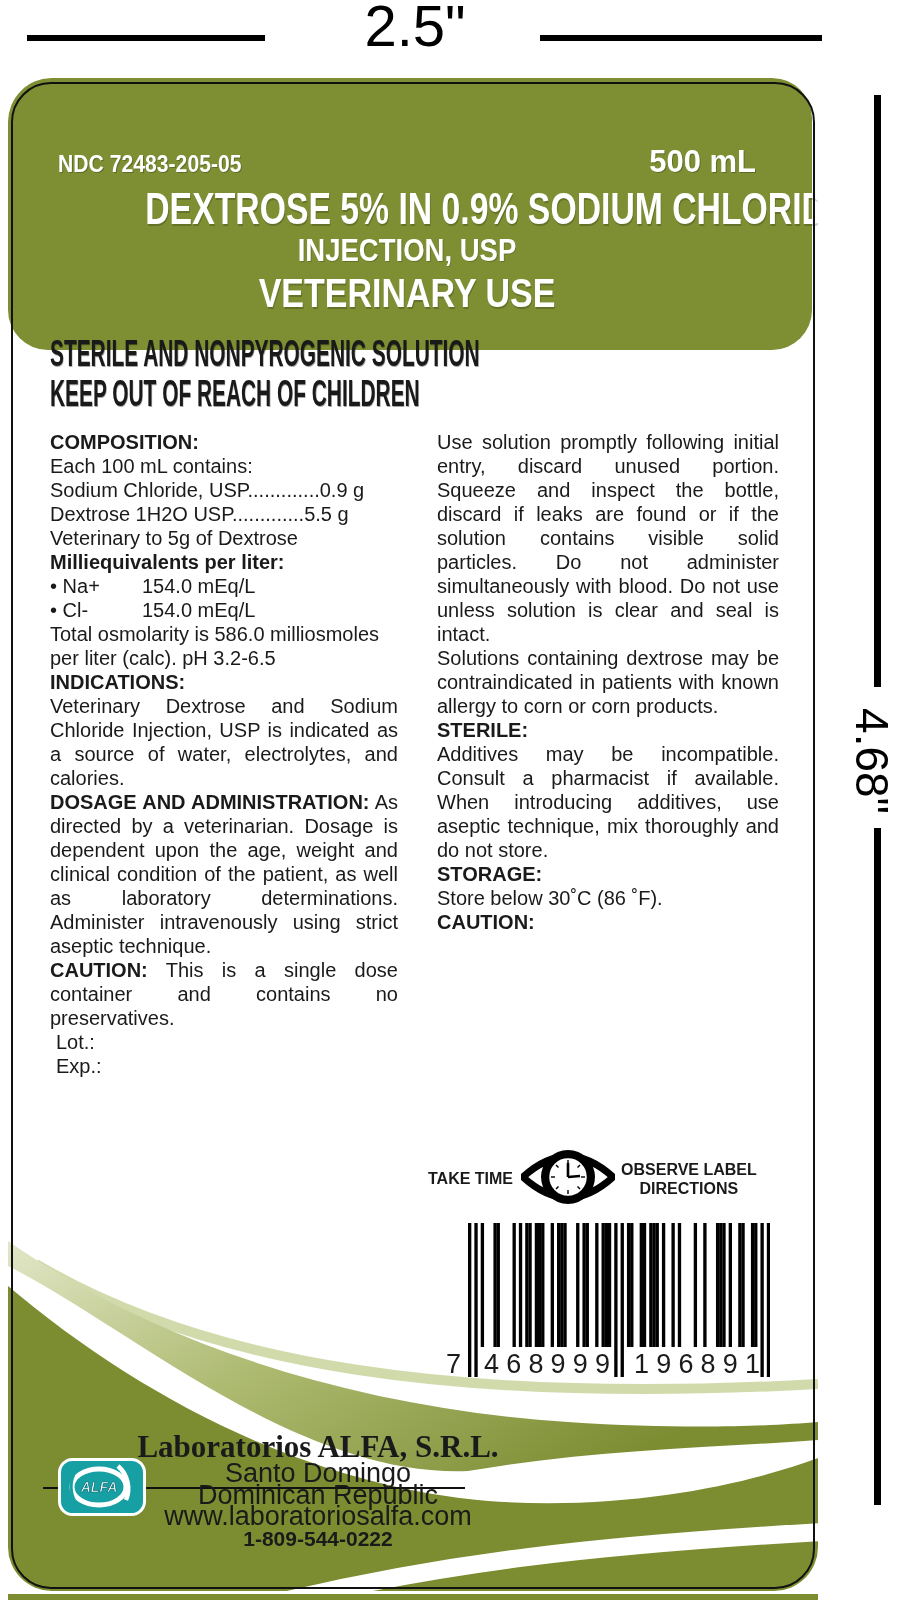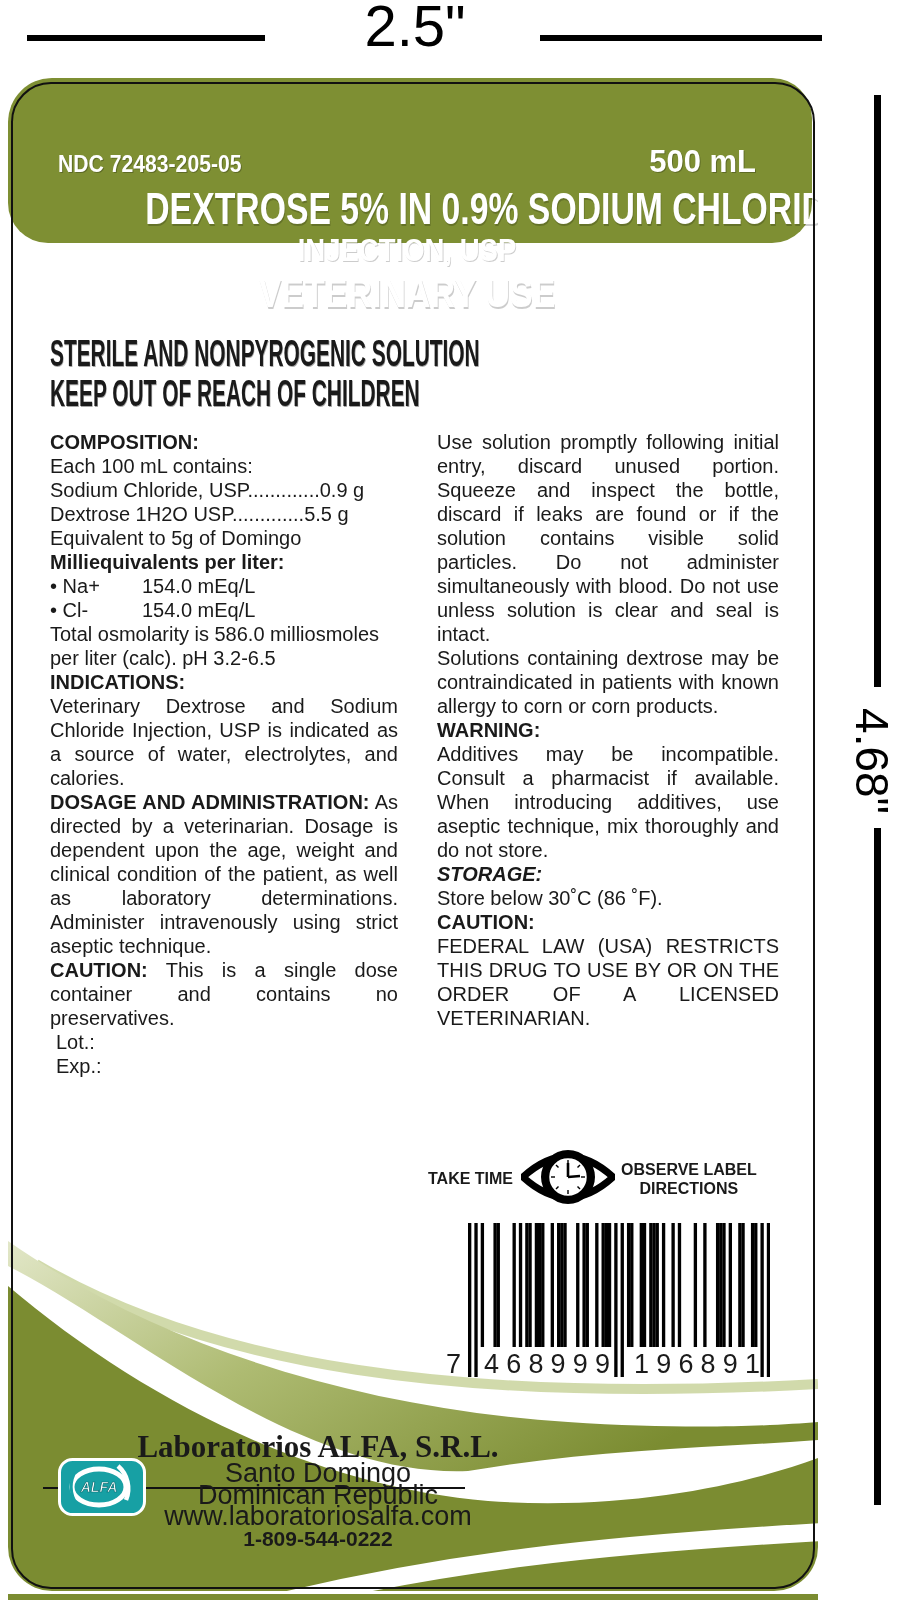"NDC 72483-205-05" .header { height: 165px -> 272px }
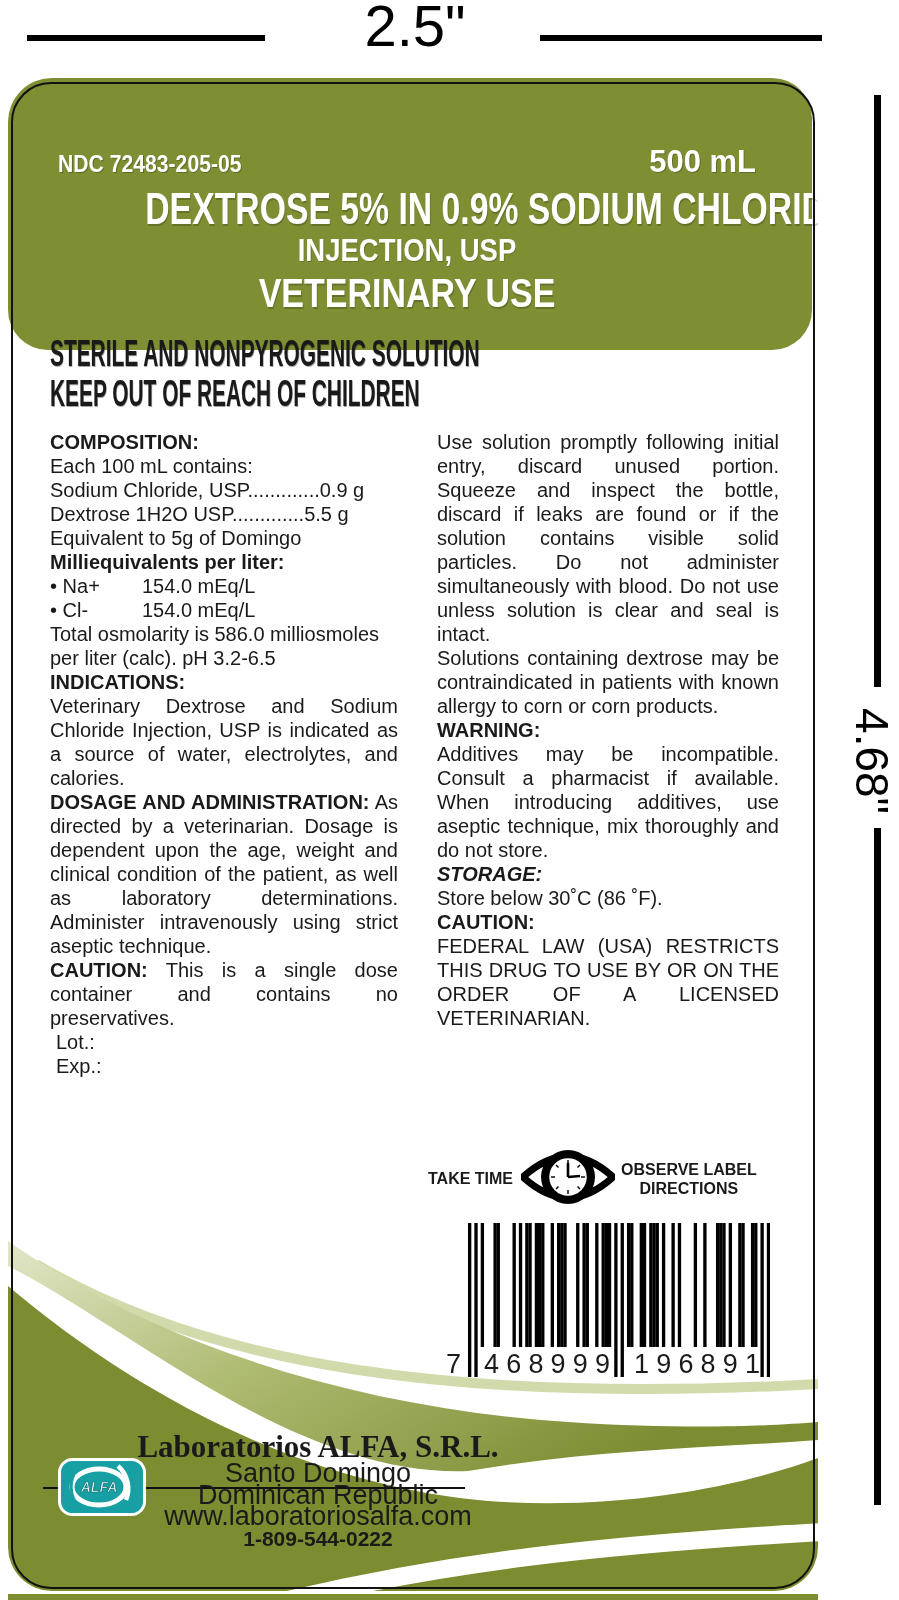"Equivalent to 5g of Domingo" p { text: Equivalent to 5g of Domingo -> Veterinary to 5g of Dextrose }
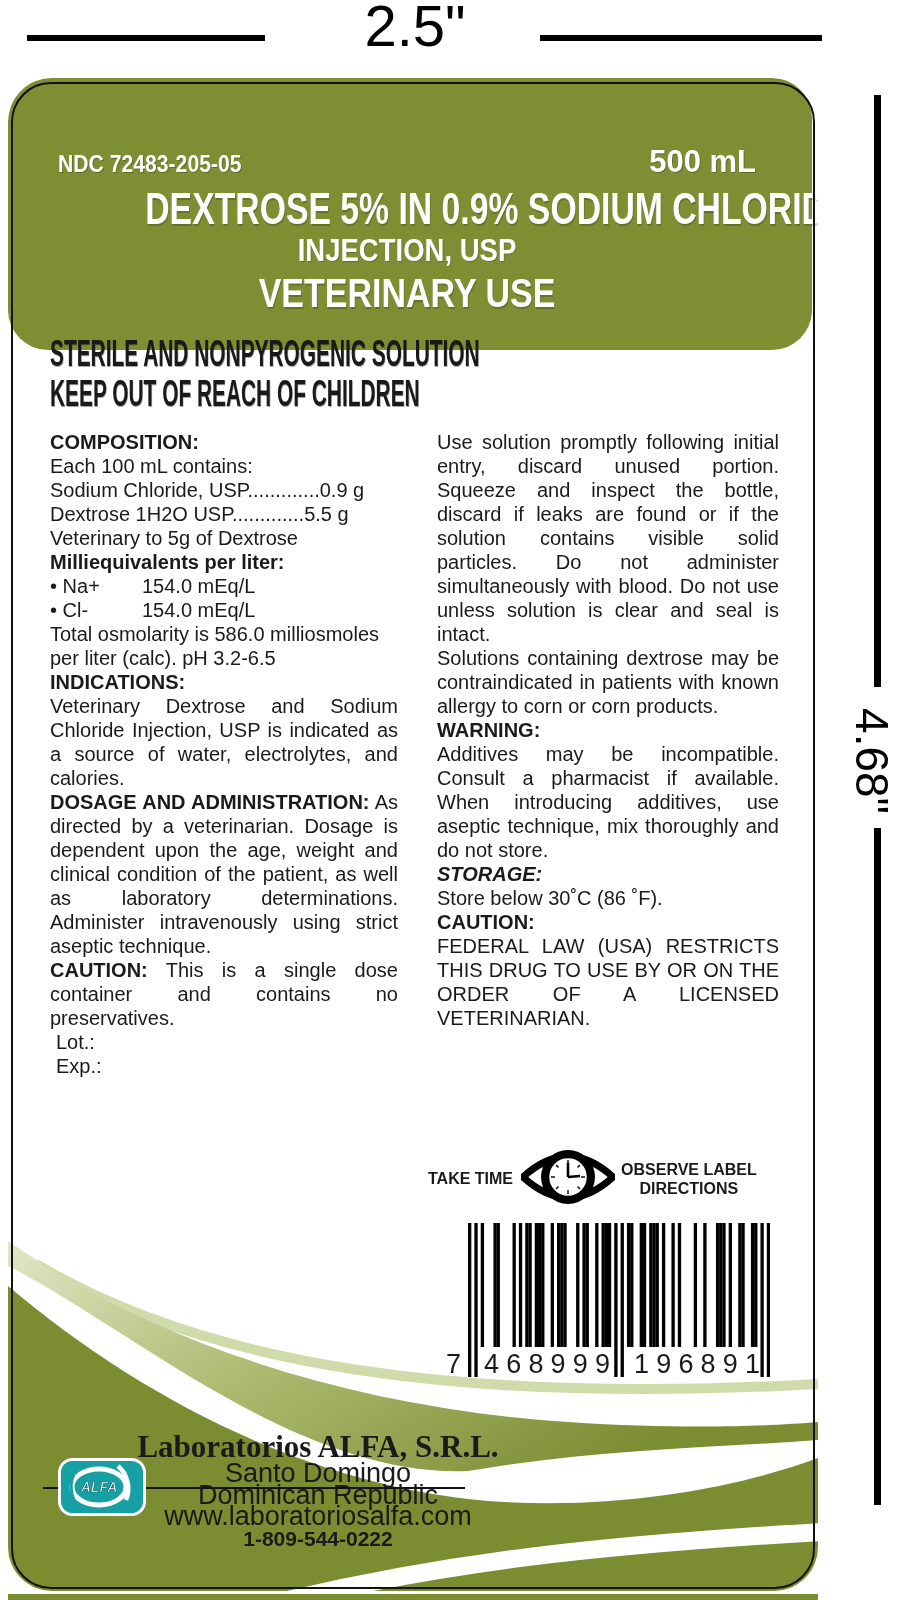"WARNING:" p.b { text: WARNING -> STERILE }
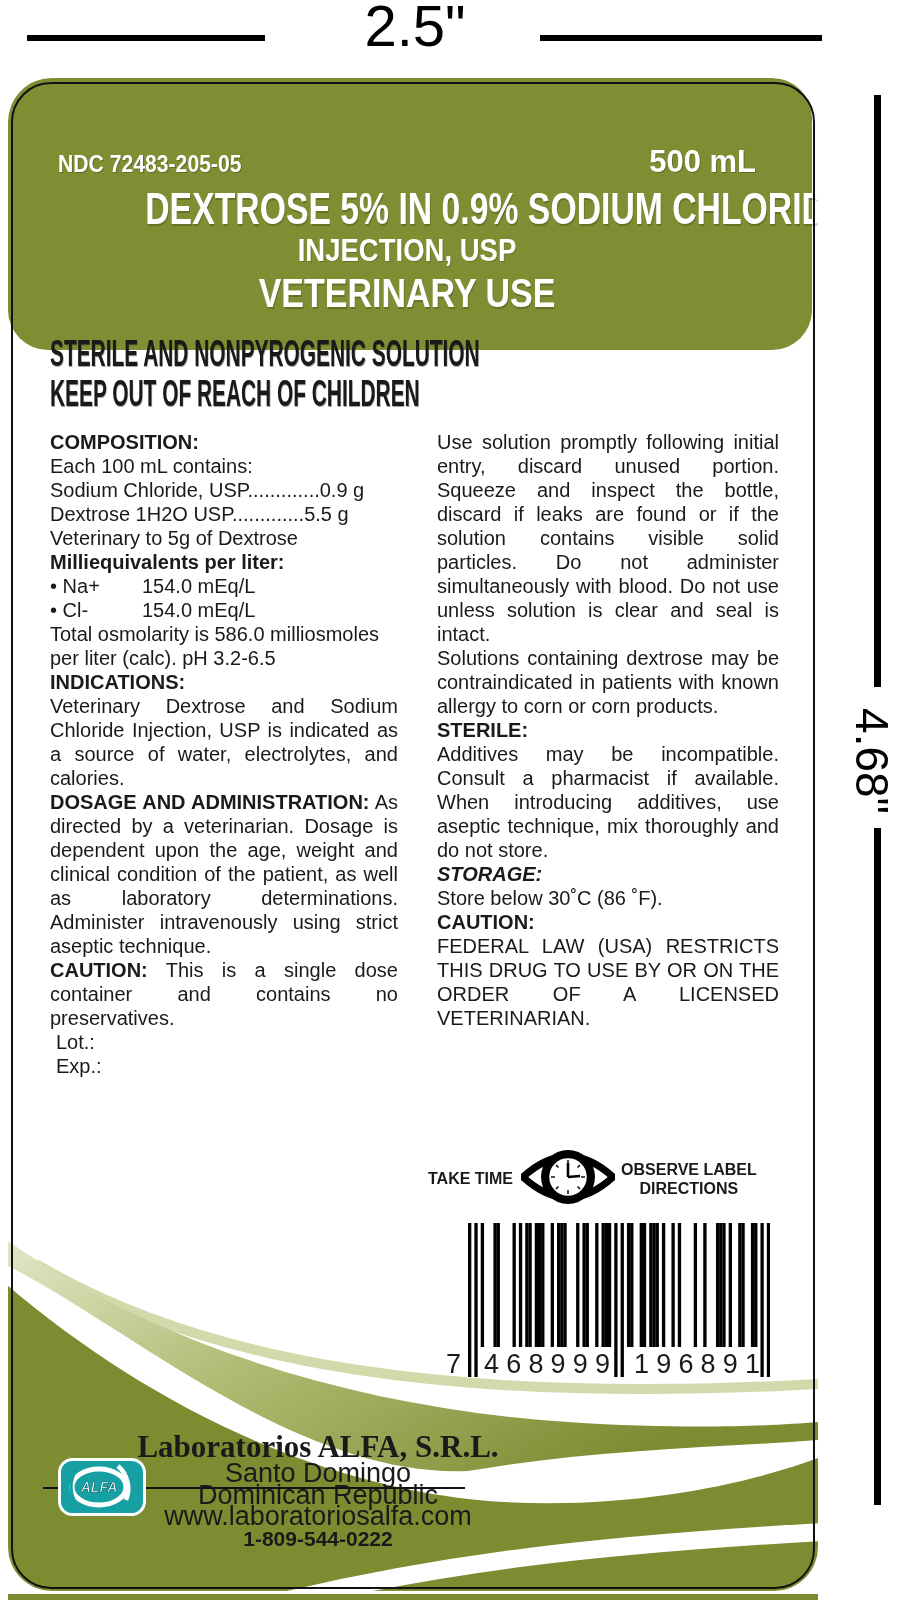"STORAGE:" .gap28 { font-style: italic -> none }
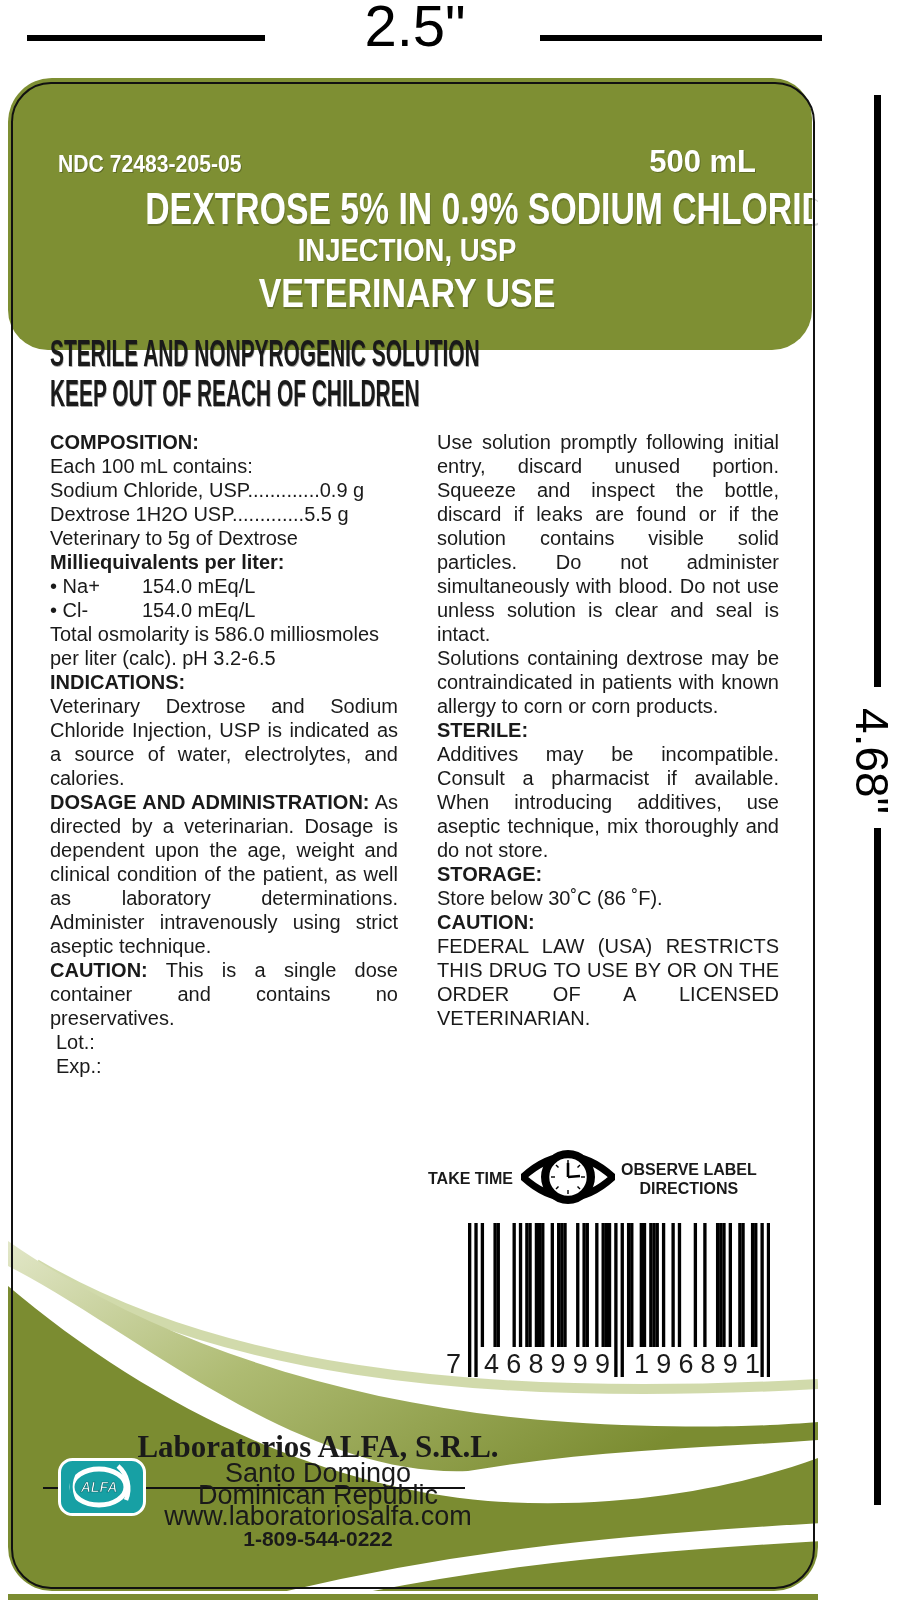"FEDERAL LAW (USA) RESTRICTS THIS" p.just { html: <p>FEDERAL LAW (USA) RESTRICTS THIS DRUG TO USE BY OR ON THE ORDER OF A LICENSED VETERINARIAN.</p> -> none }
